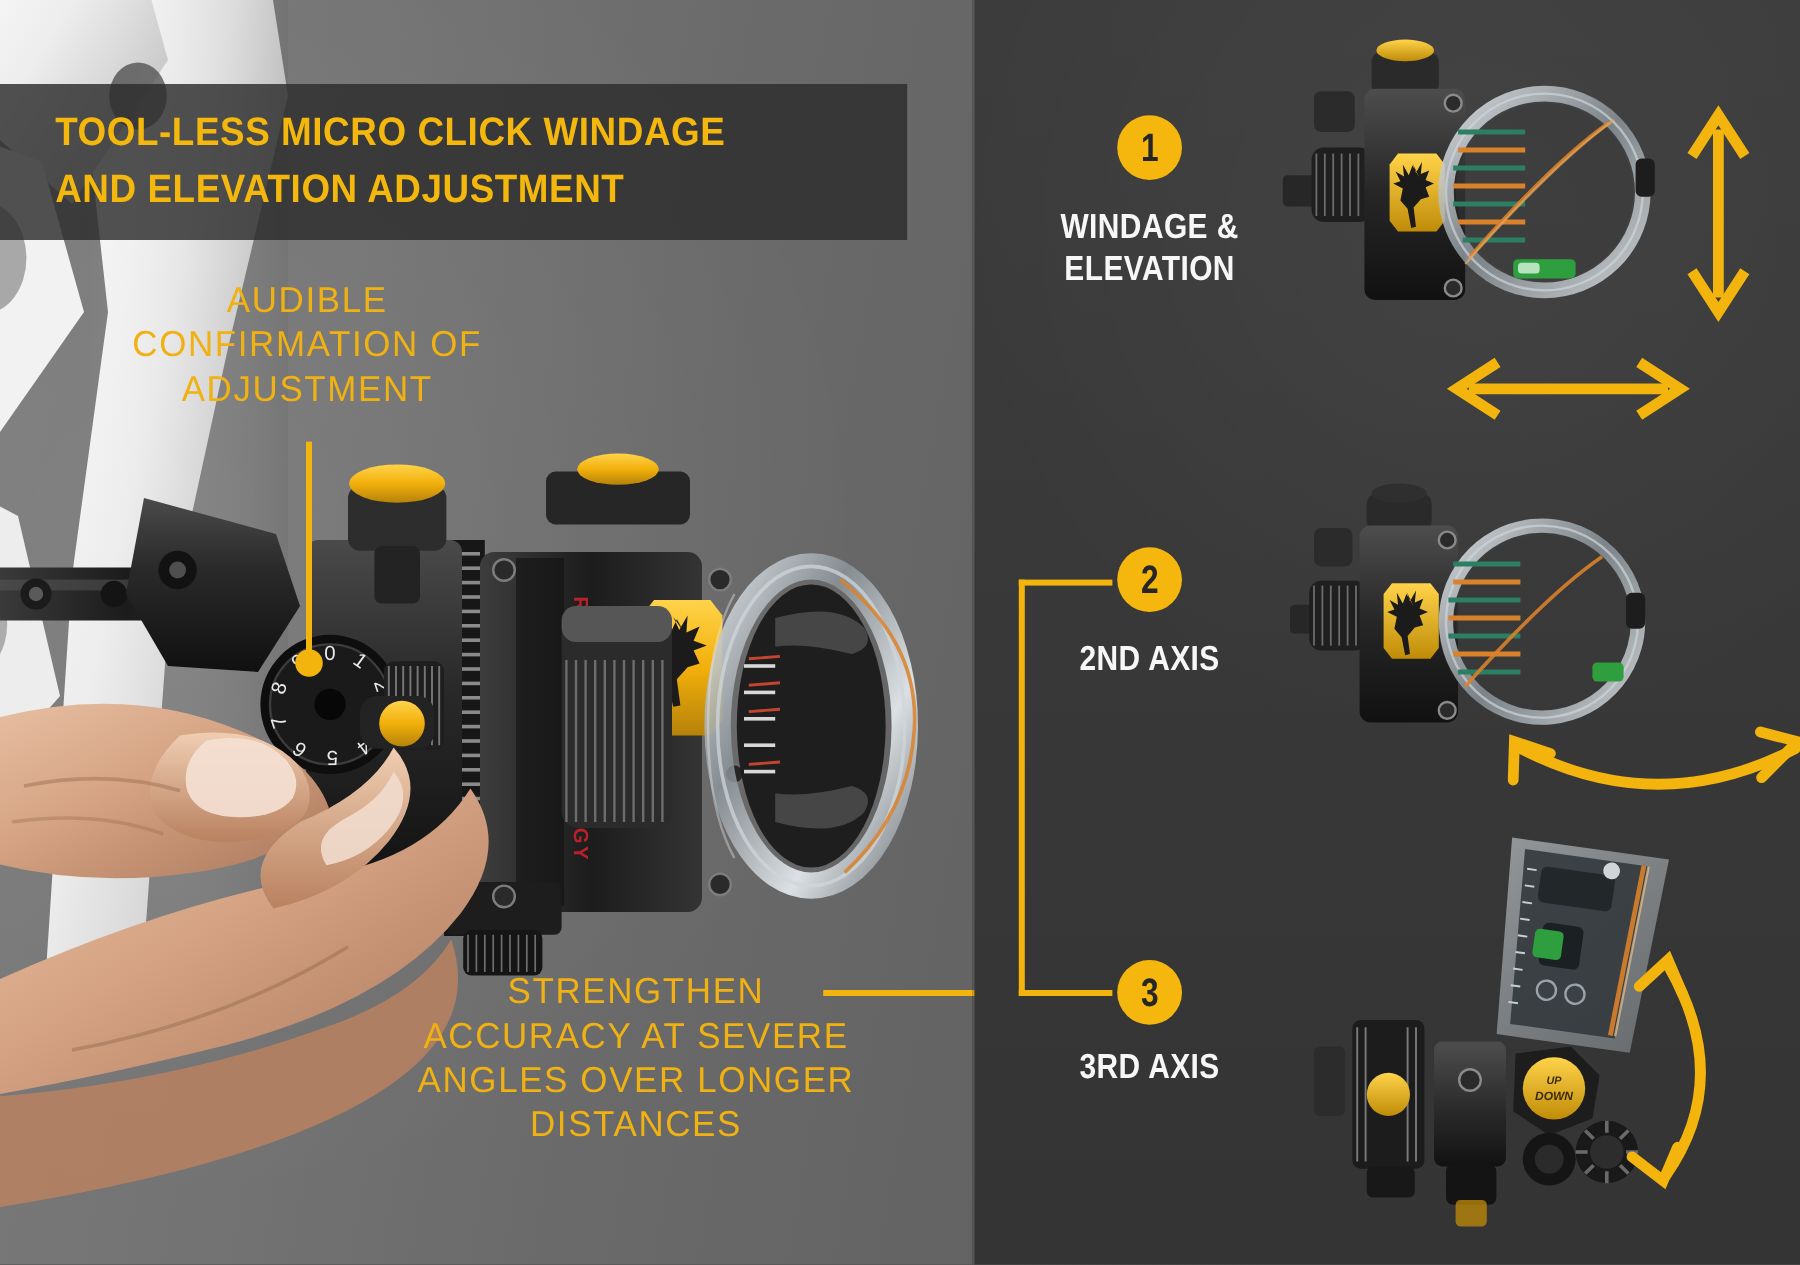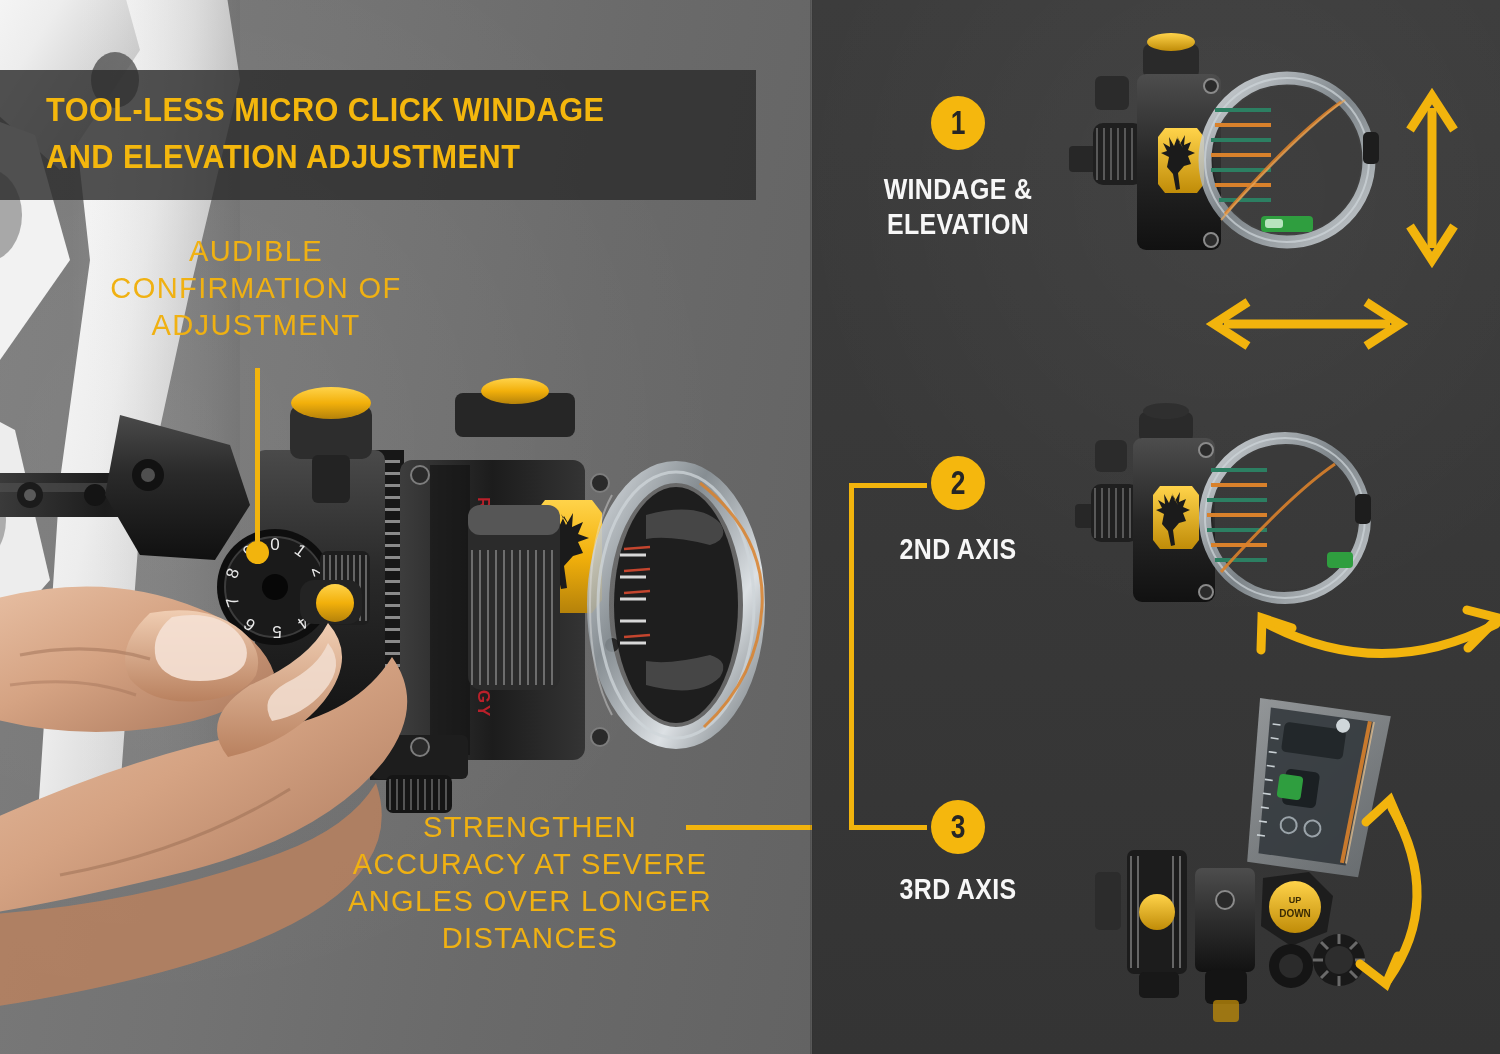"UP" #photo-3 { font-style: none -> italic }
